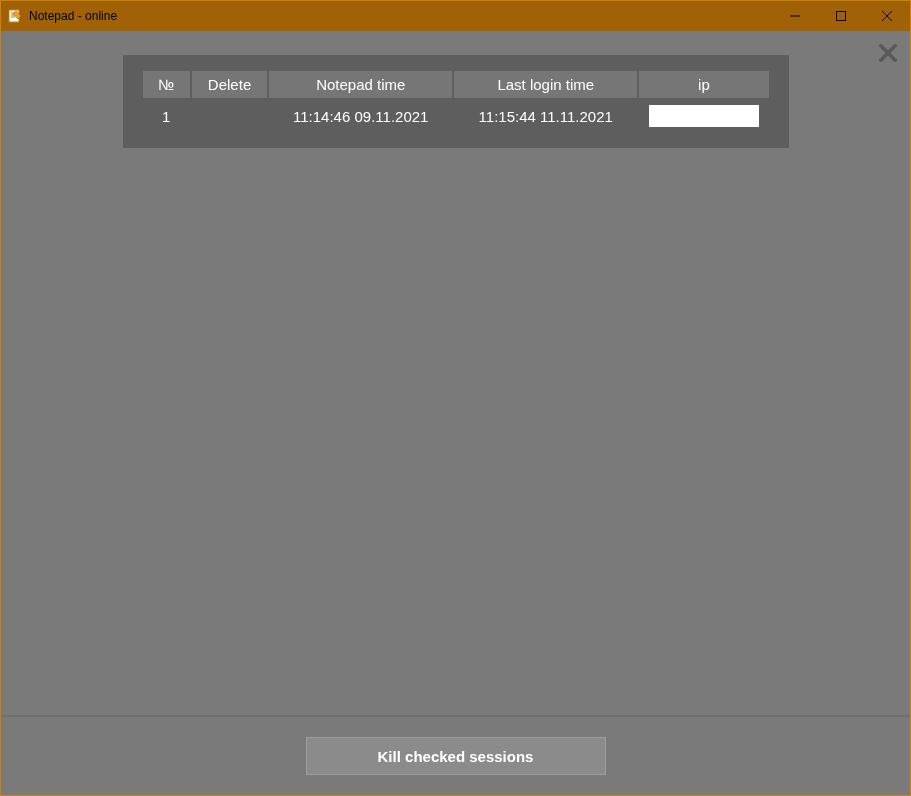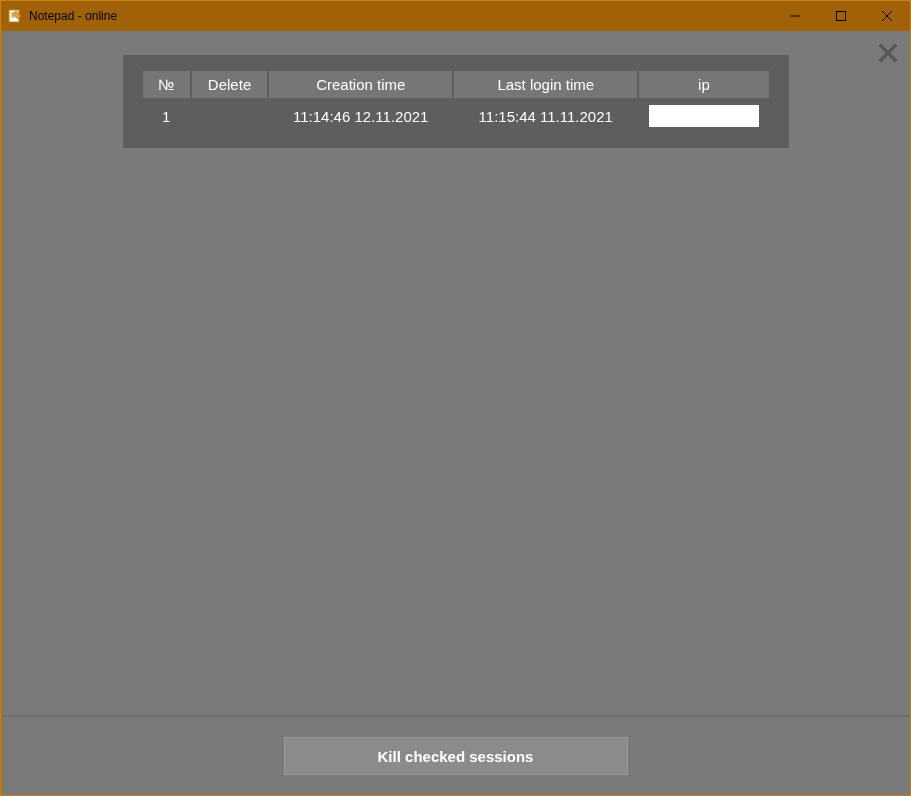"Creation time" th.th-ct { text: Creation -> Notepad }
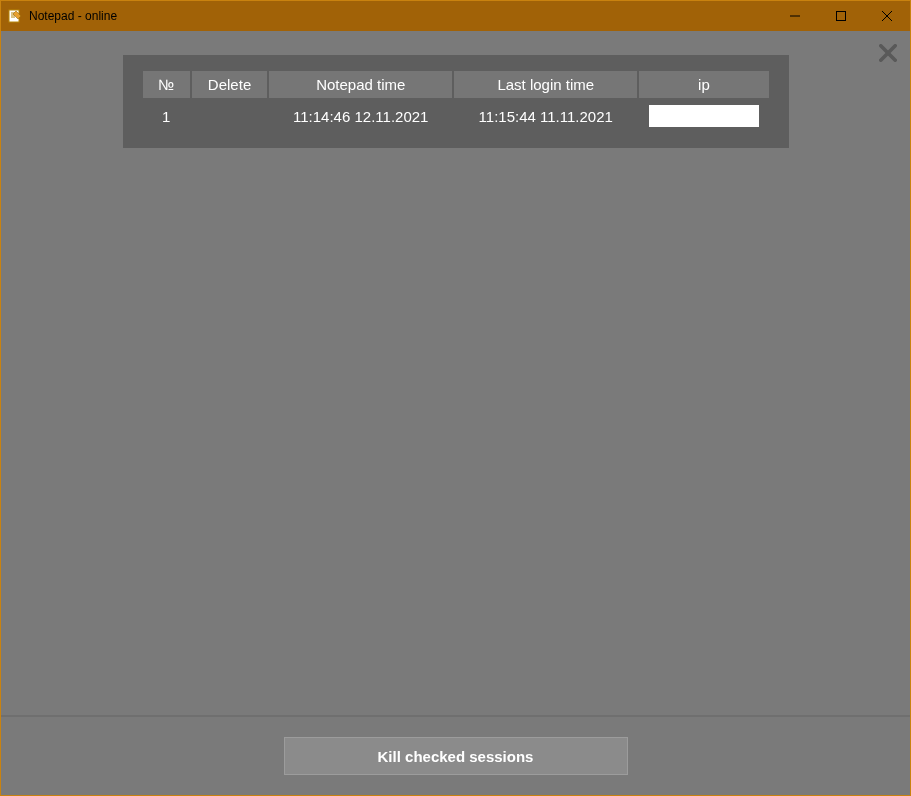"11:14:46 12.11.2021" td { text: 12.11.2021 -> 09.11.2021 }
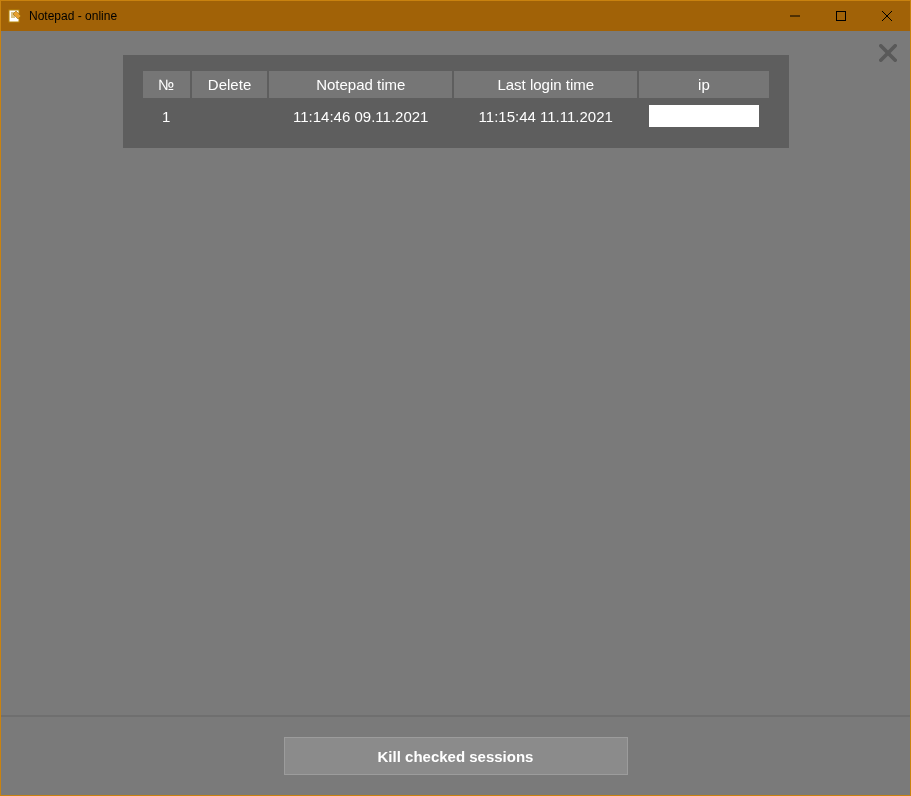"Kill checked sessions" .footer-btn { width: 344px -> 300px }
